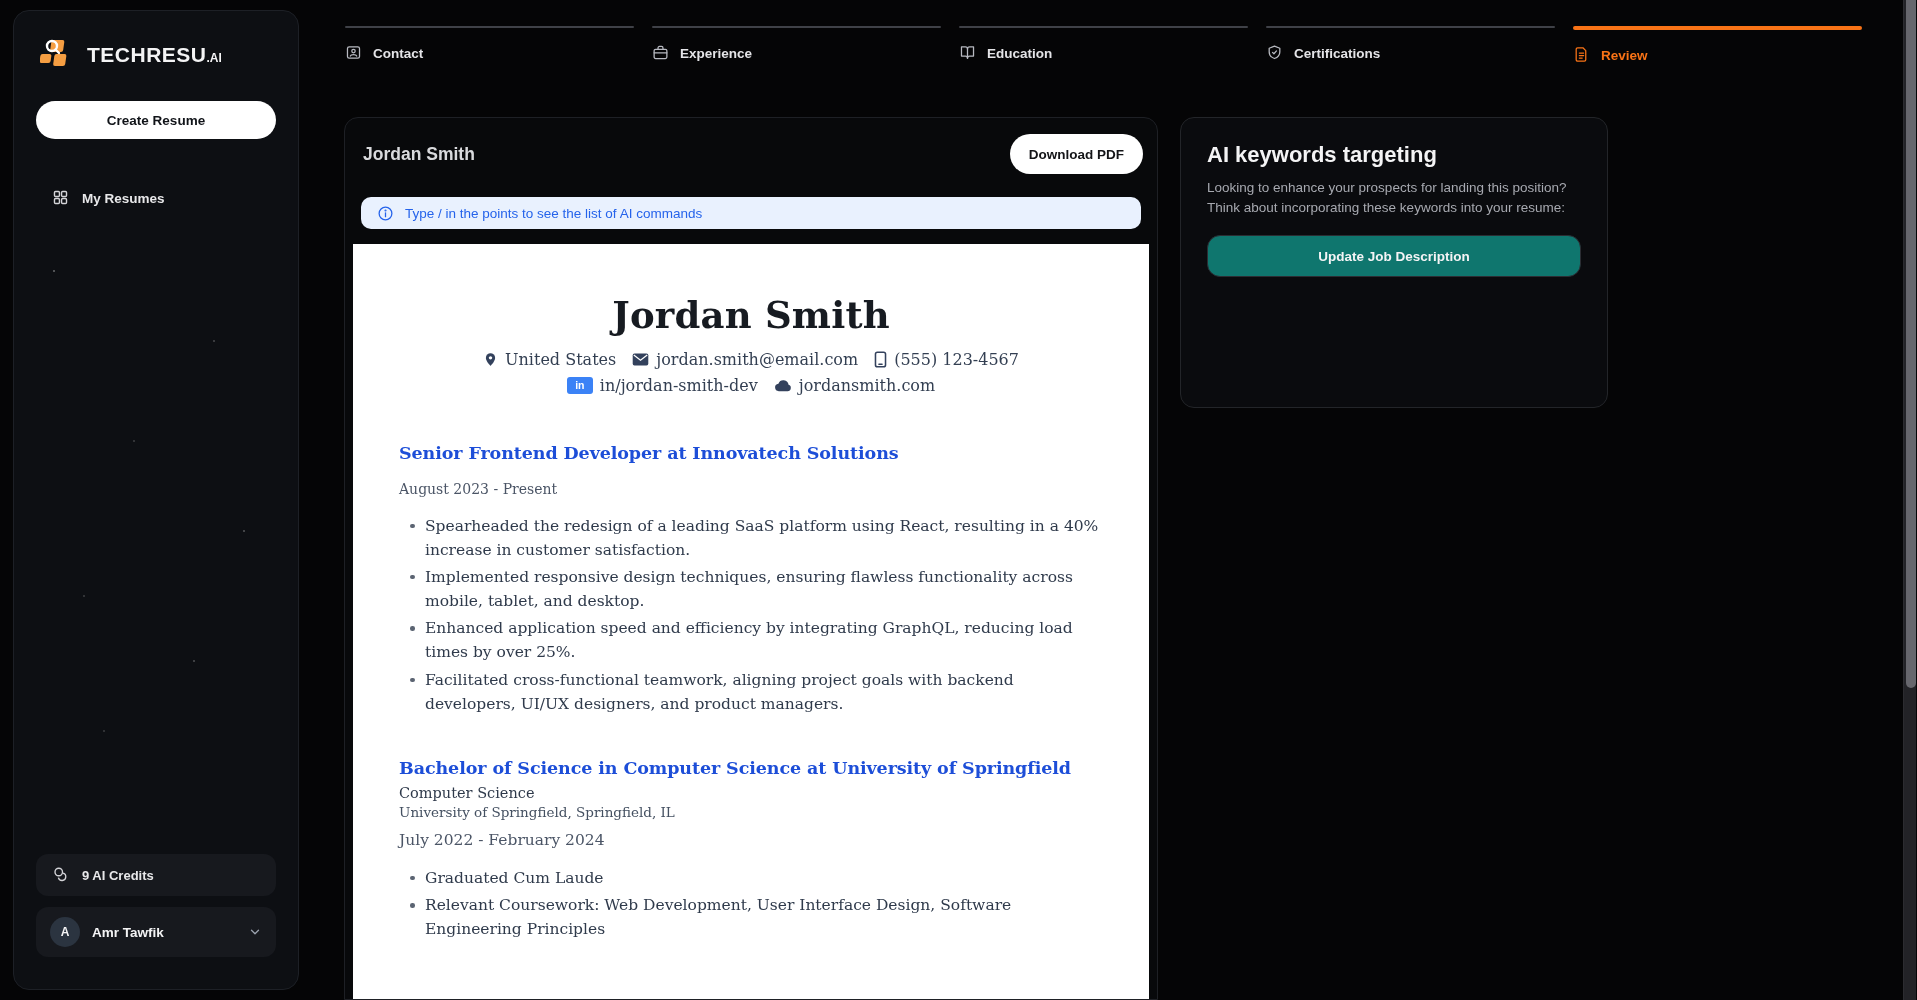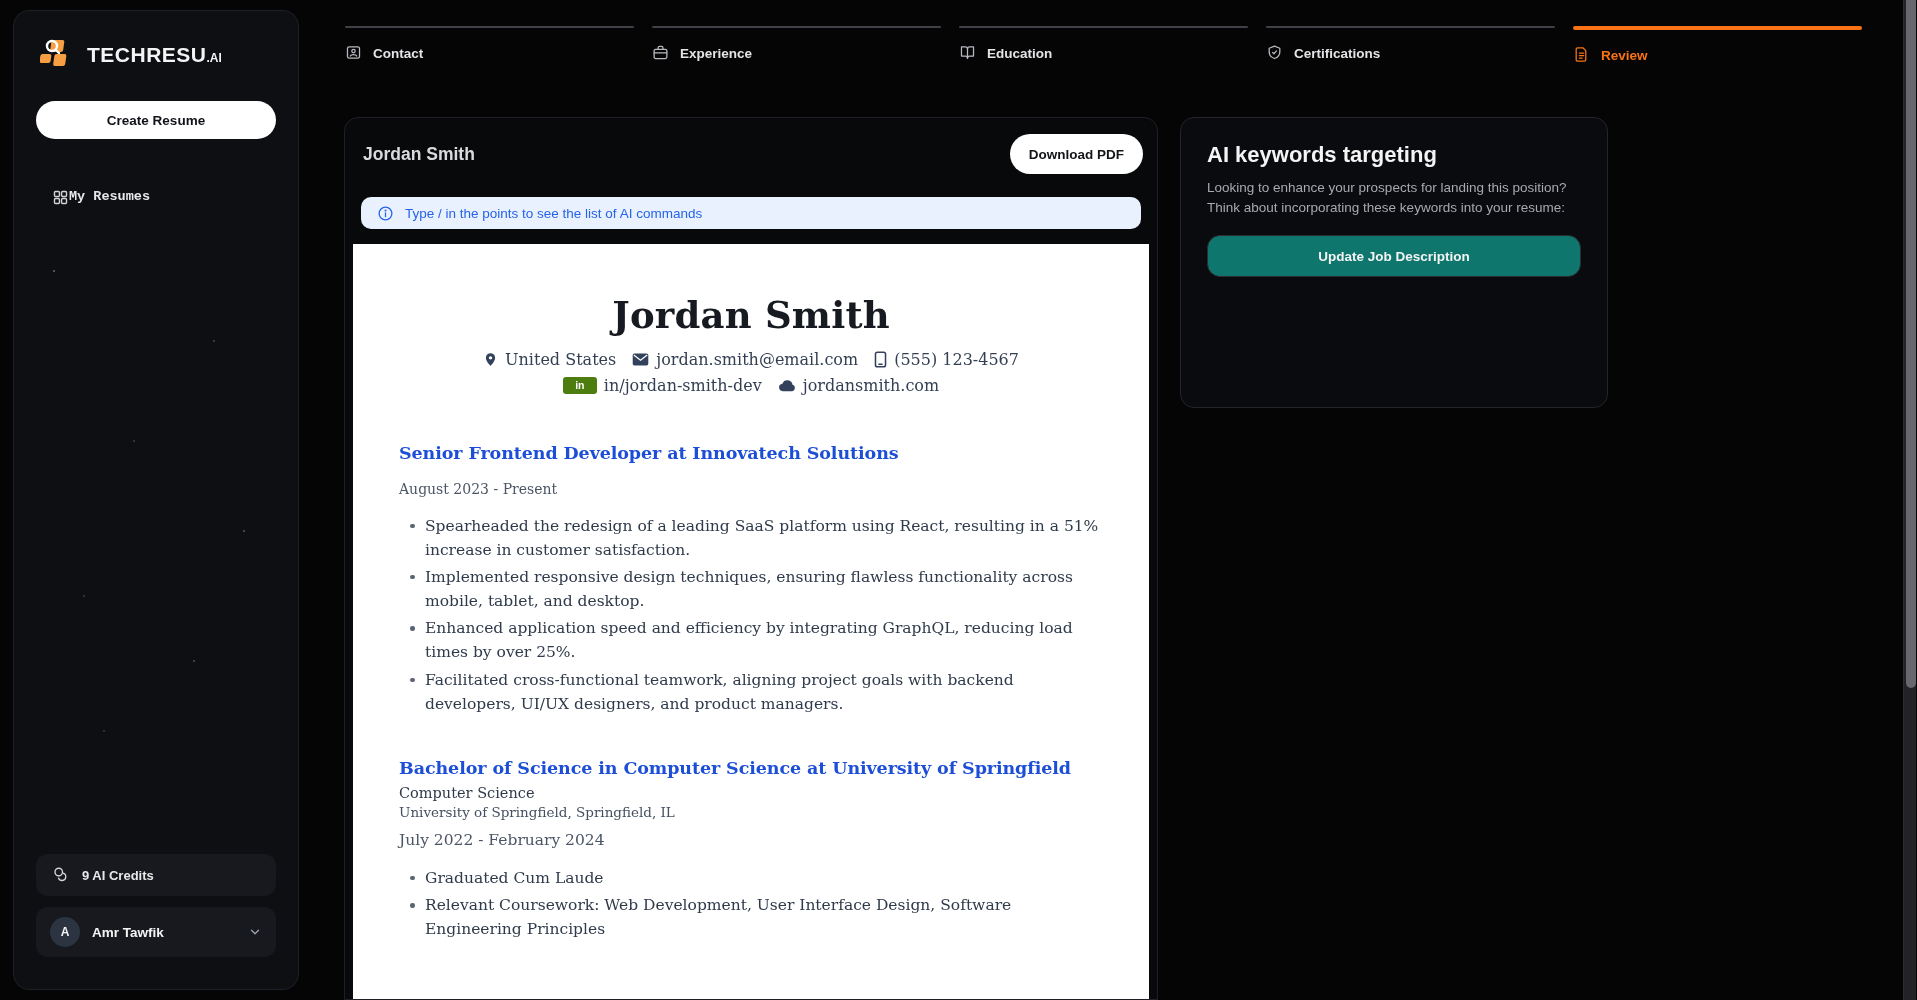"My Resumes" .nav-item { align-items: flex-start -> flex-end; font-family: Liberation Mono, monospace -> none; gap: none -> 13px }
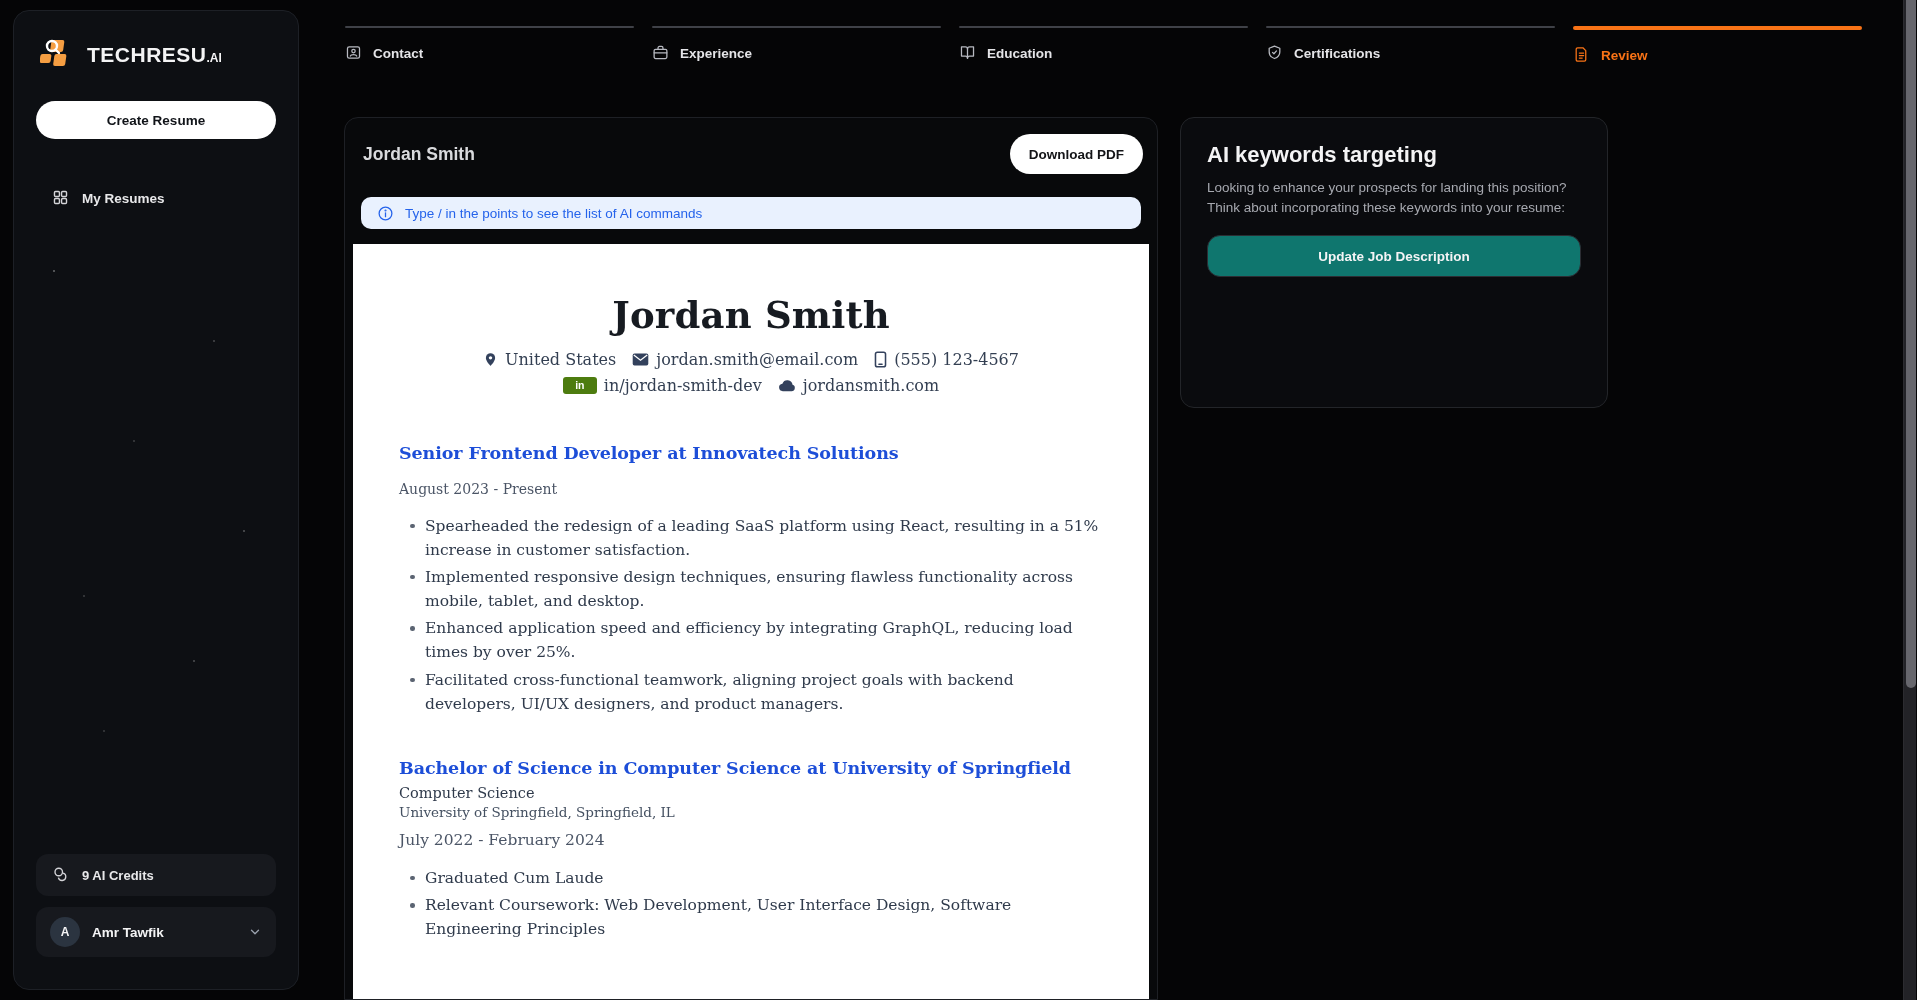"in" .linkedin-badge { background: #4d7c0f -> #3b82f6; width: 34px -> 26px }
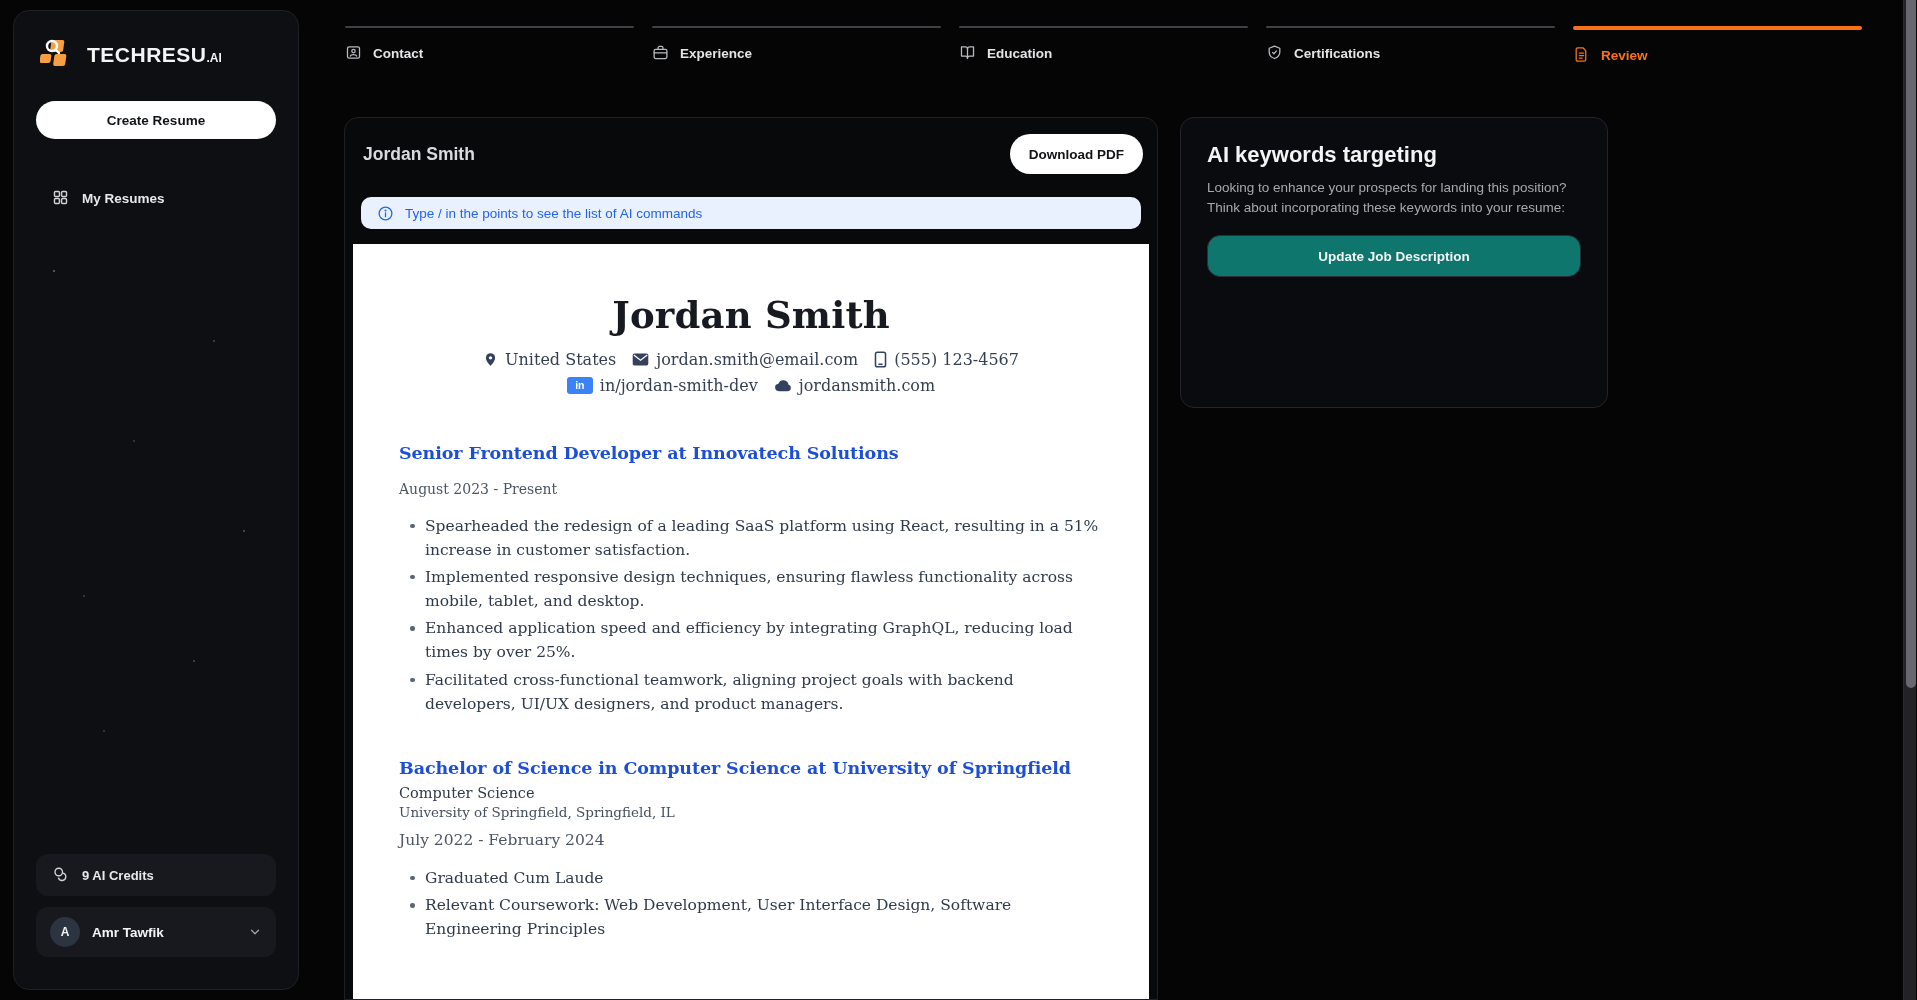"Spearheaded the redesign of a" li { text: 51% -> 40% }
